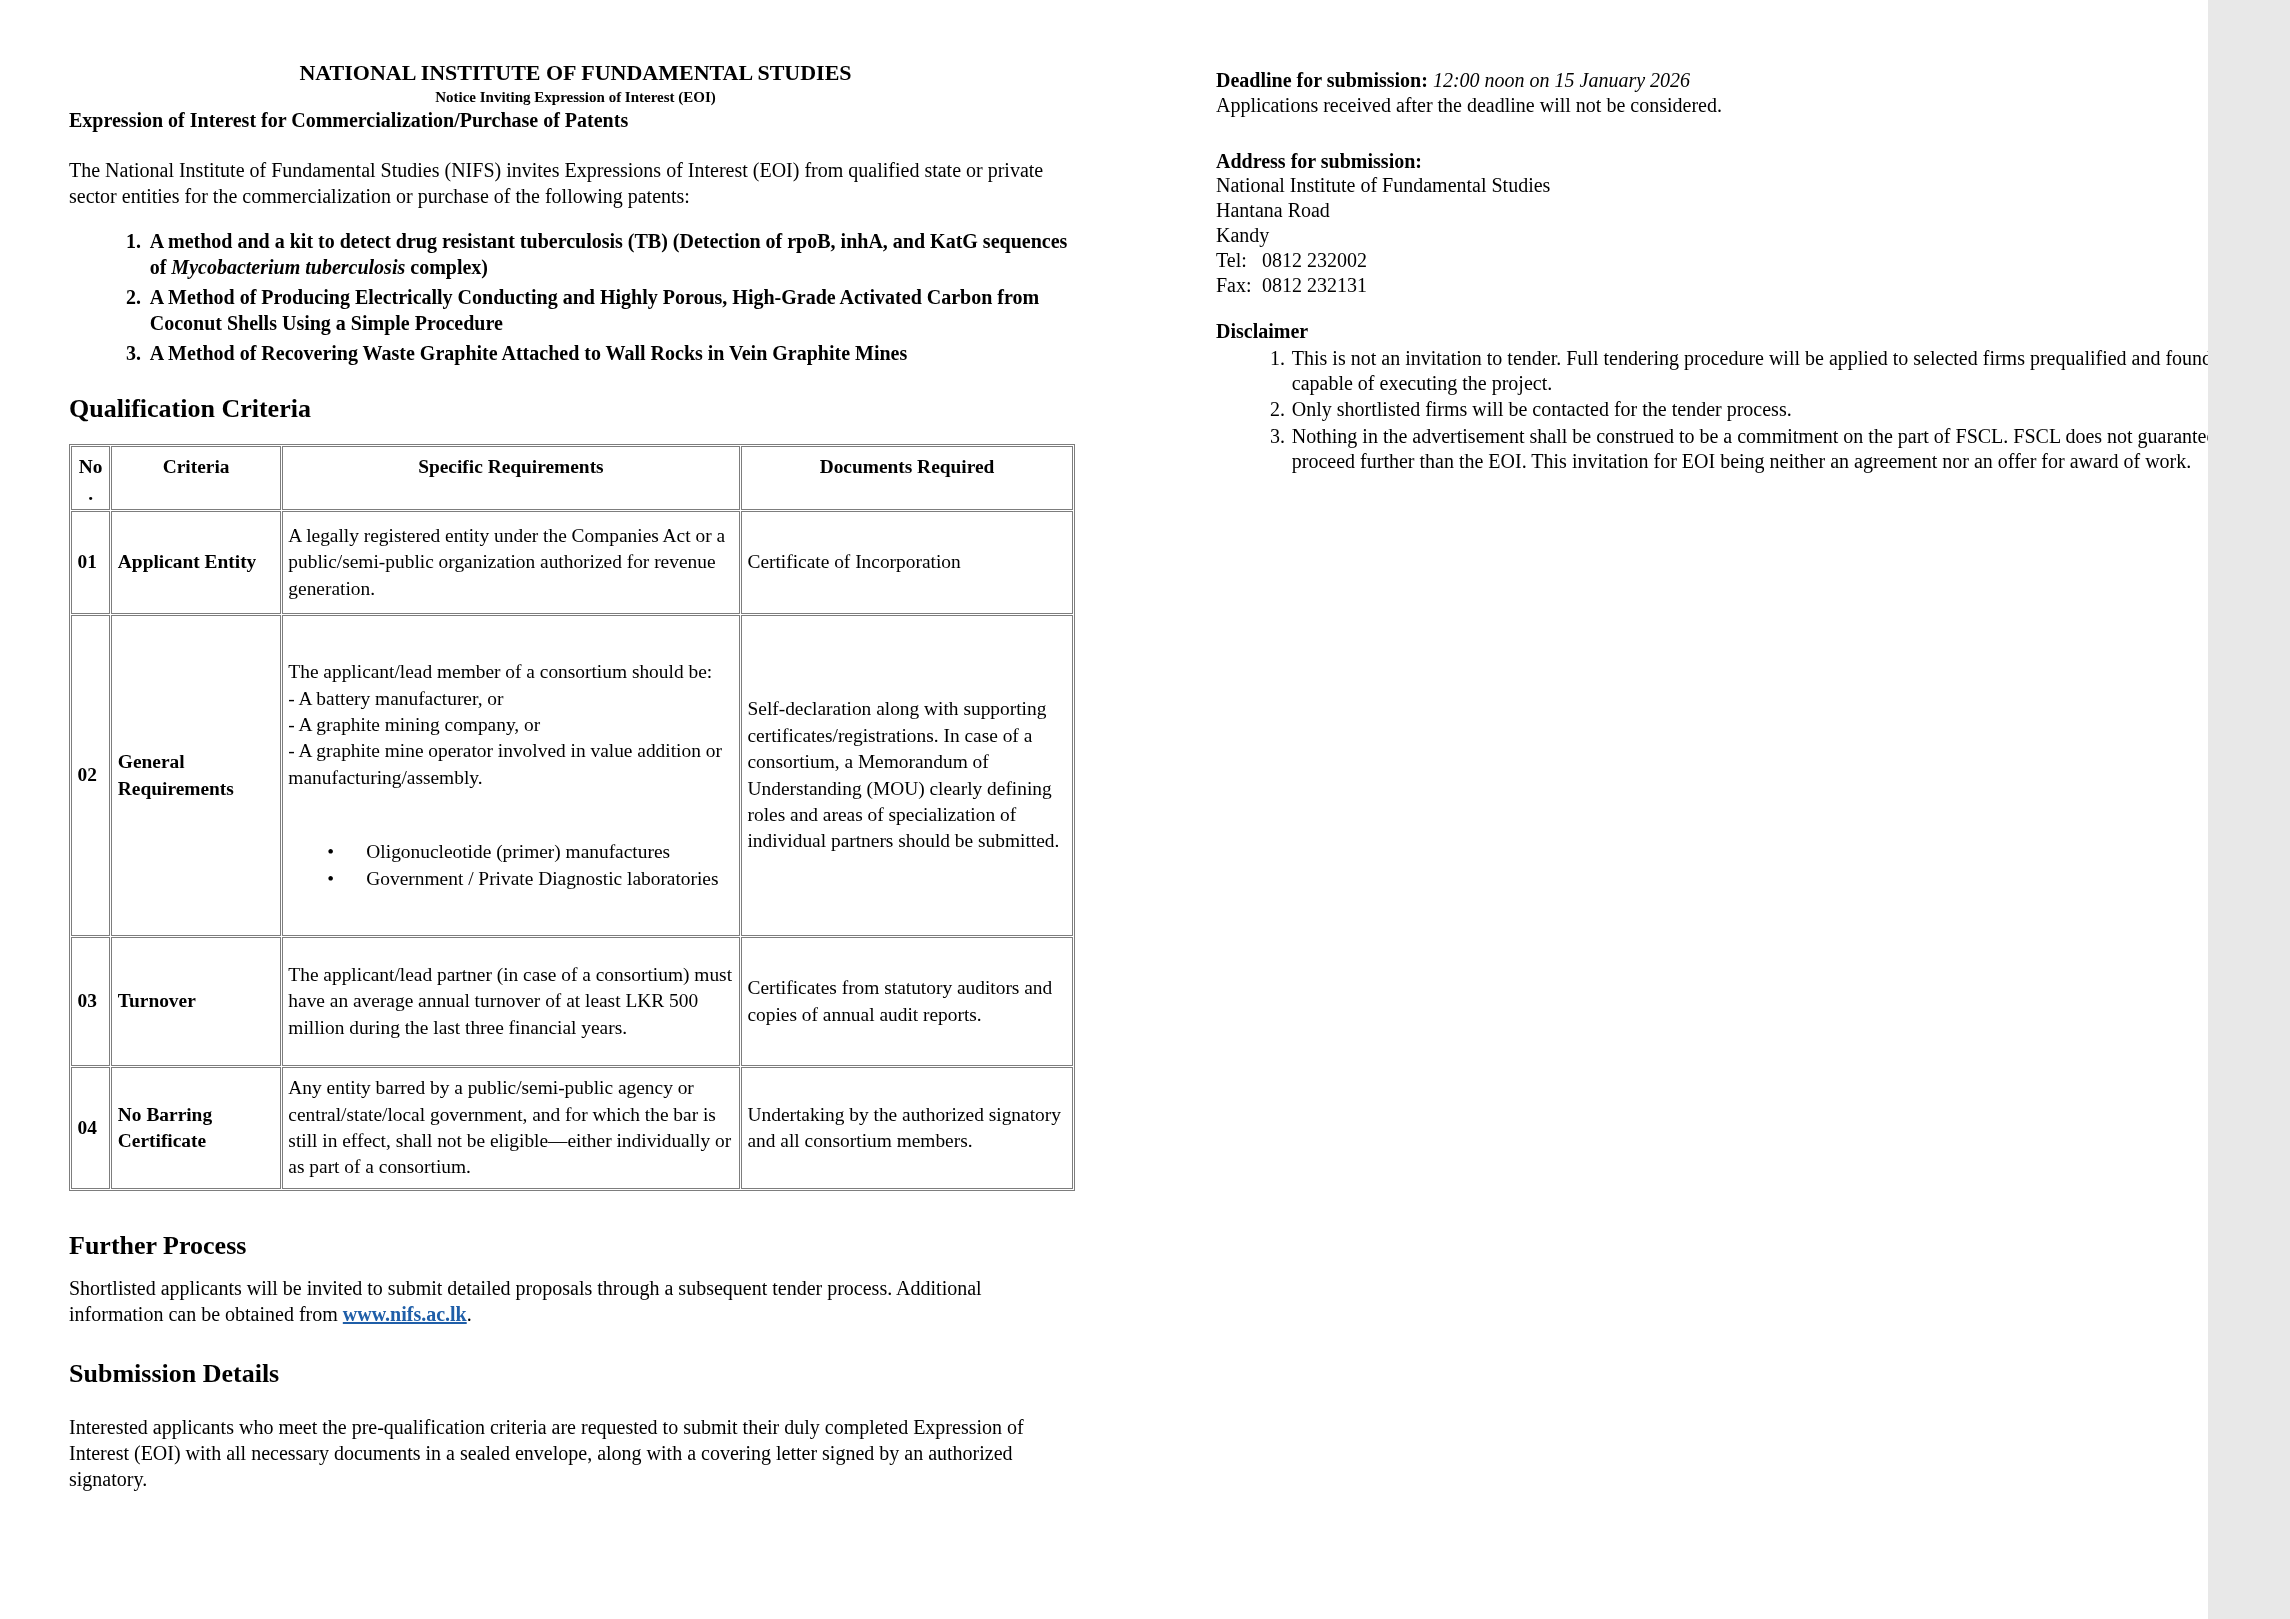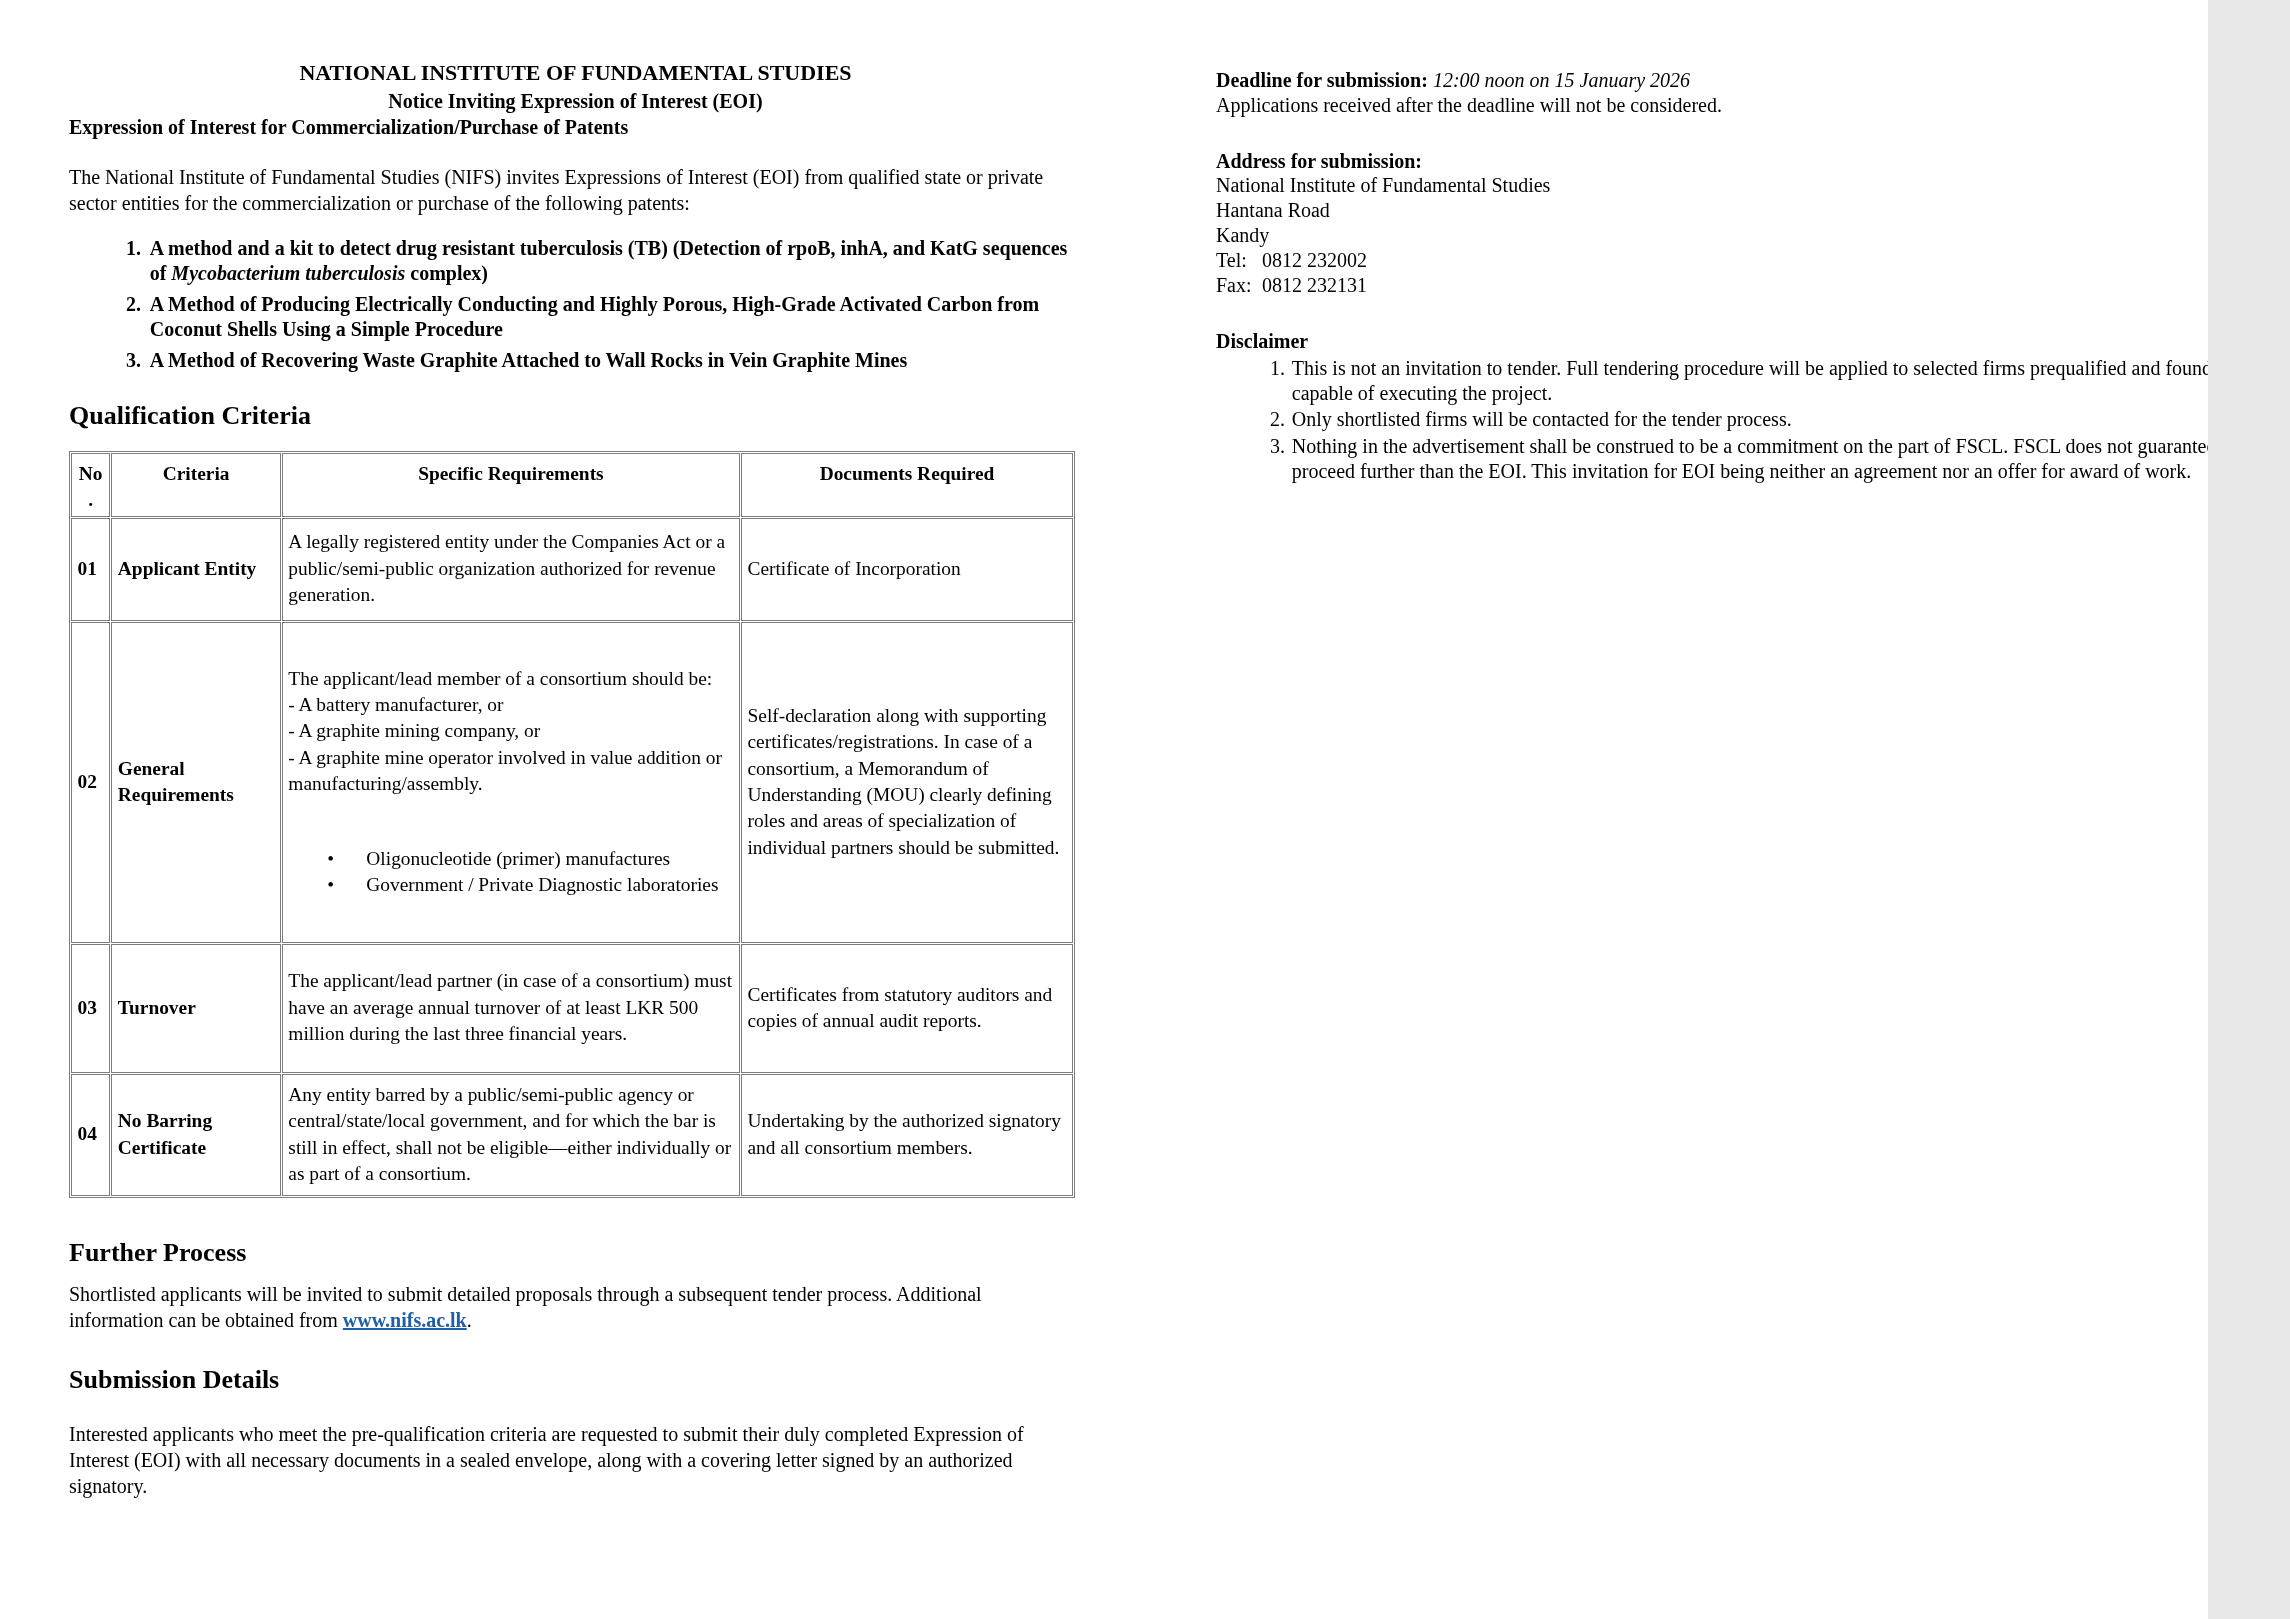"Notice Inviting Expression of Interest" .doc-subtitle { font-size: 20px -> 15px }
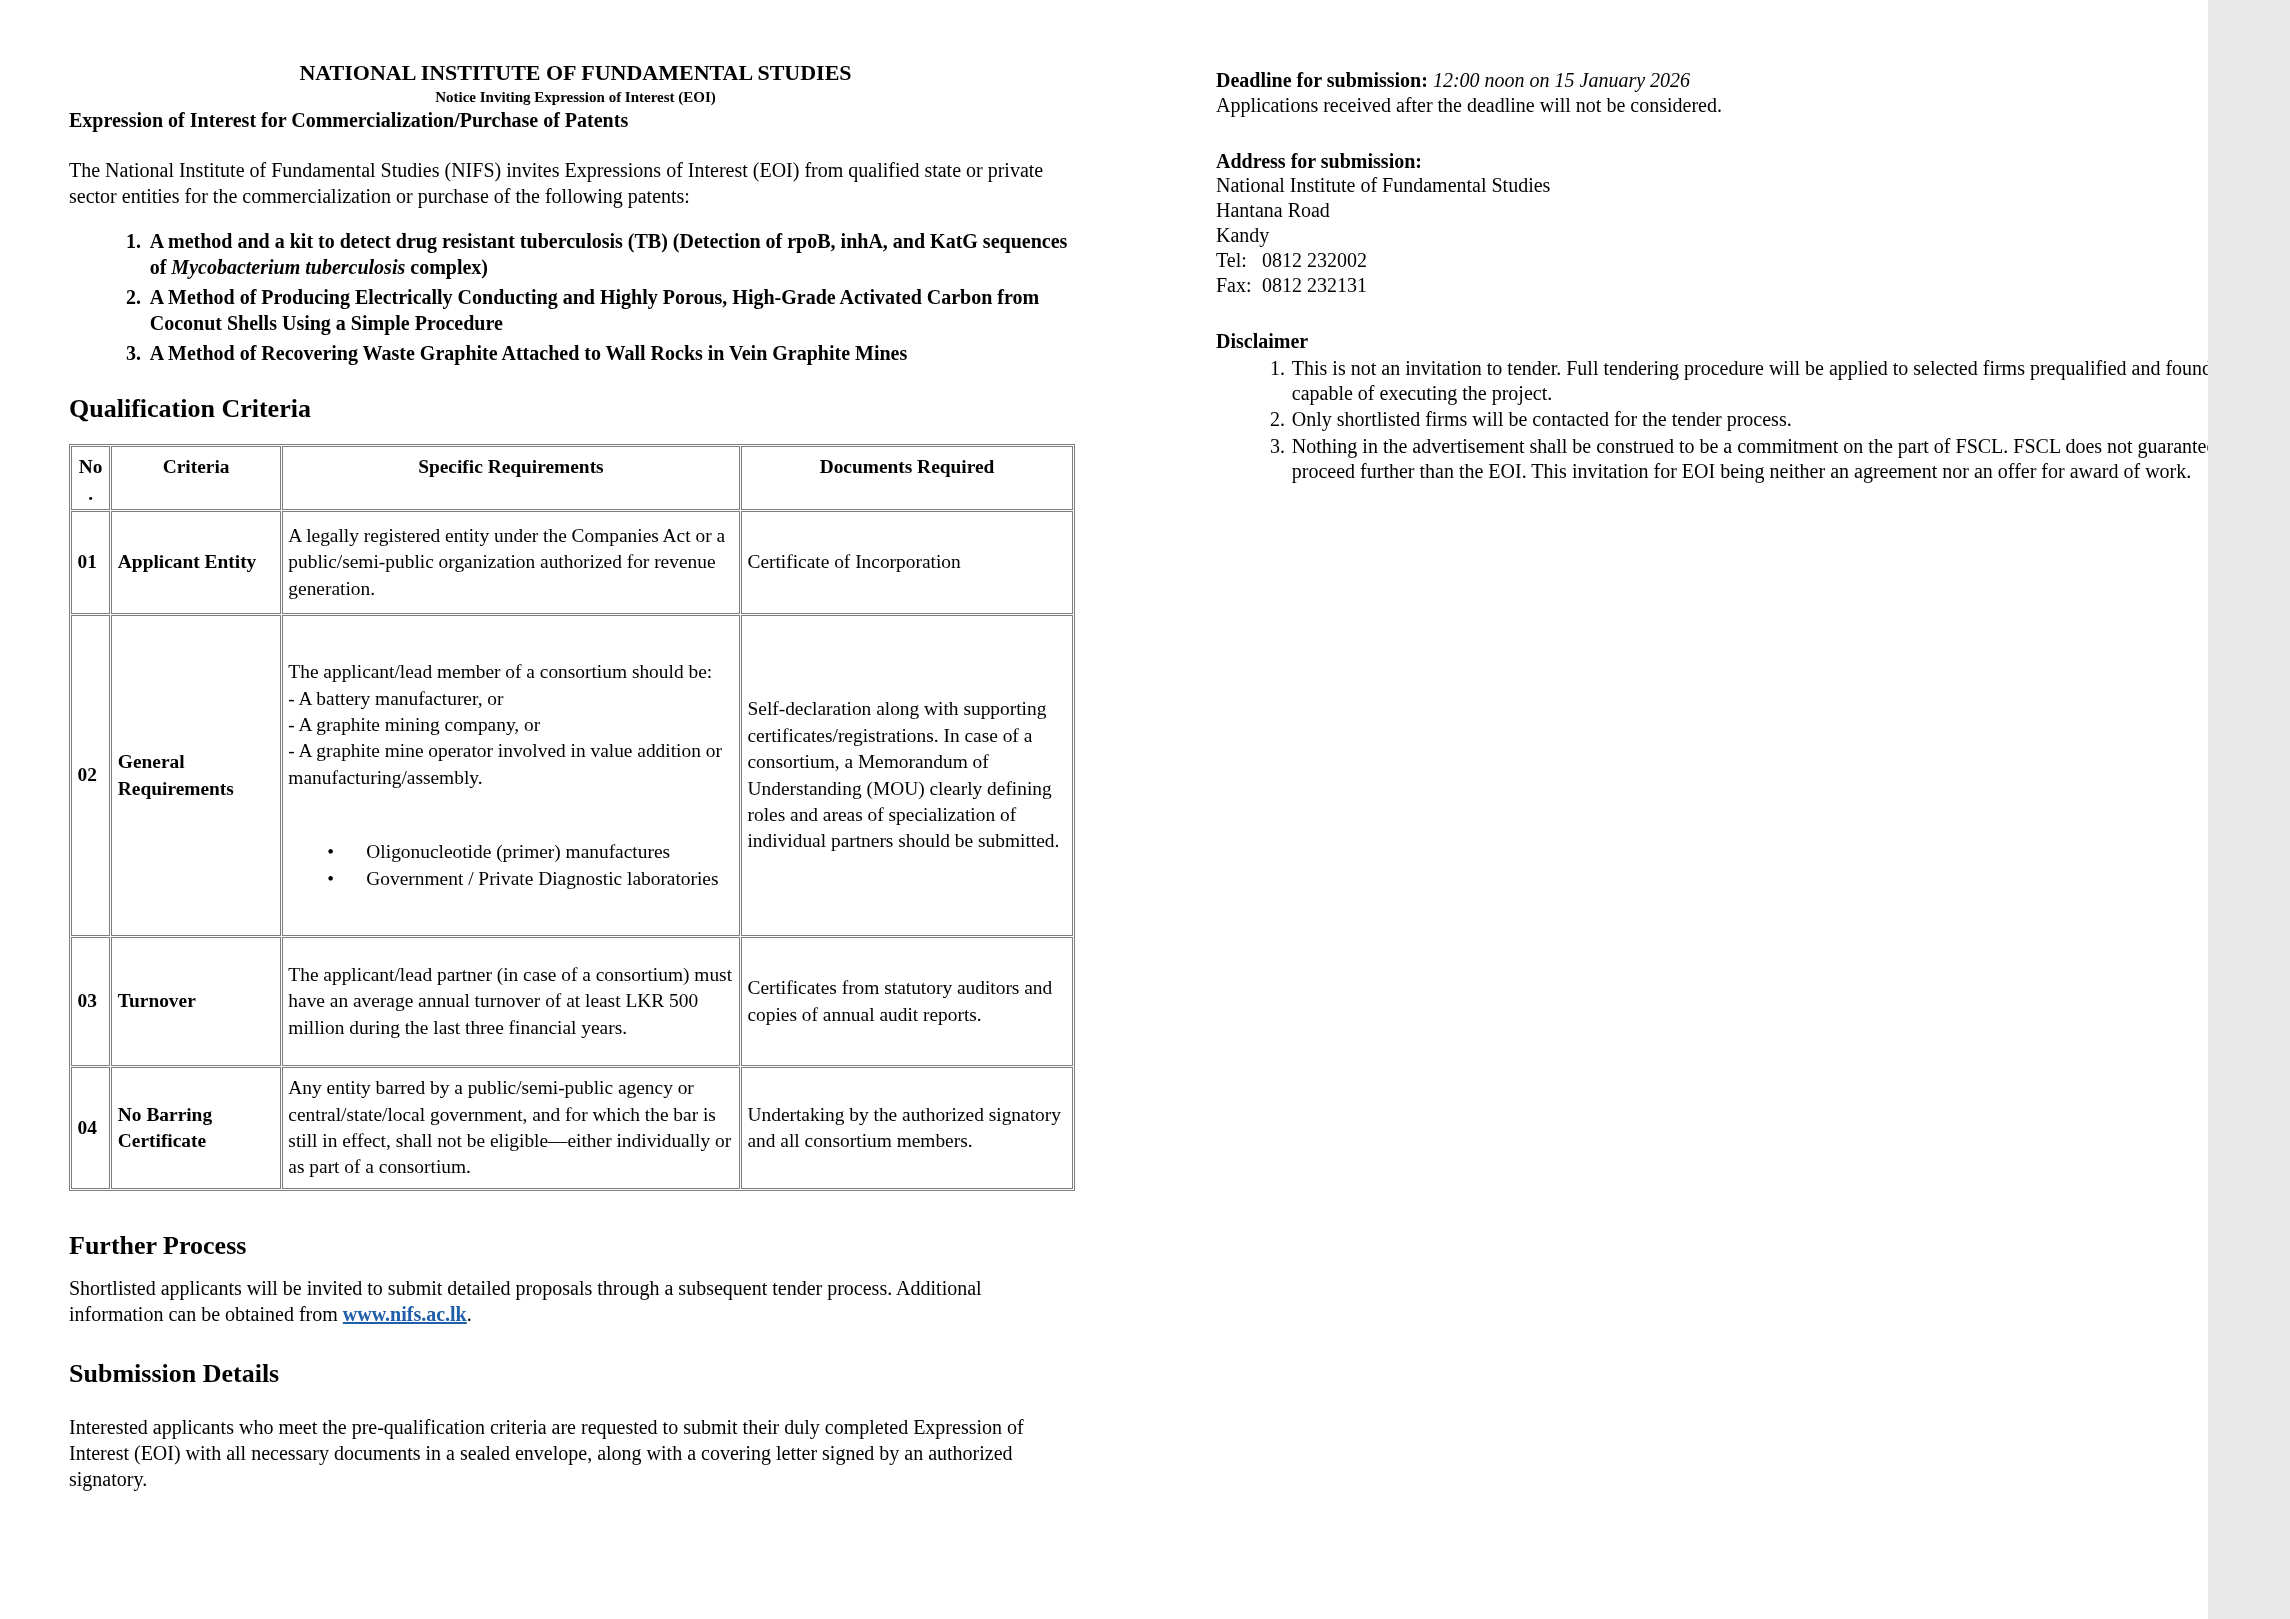"Disclaimer" .disclaimer-block { margin-top: 32px -> 22px }
